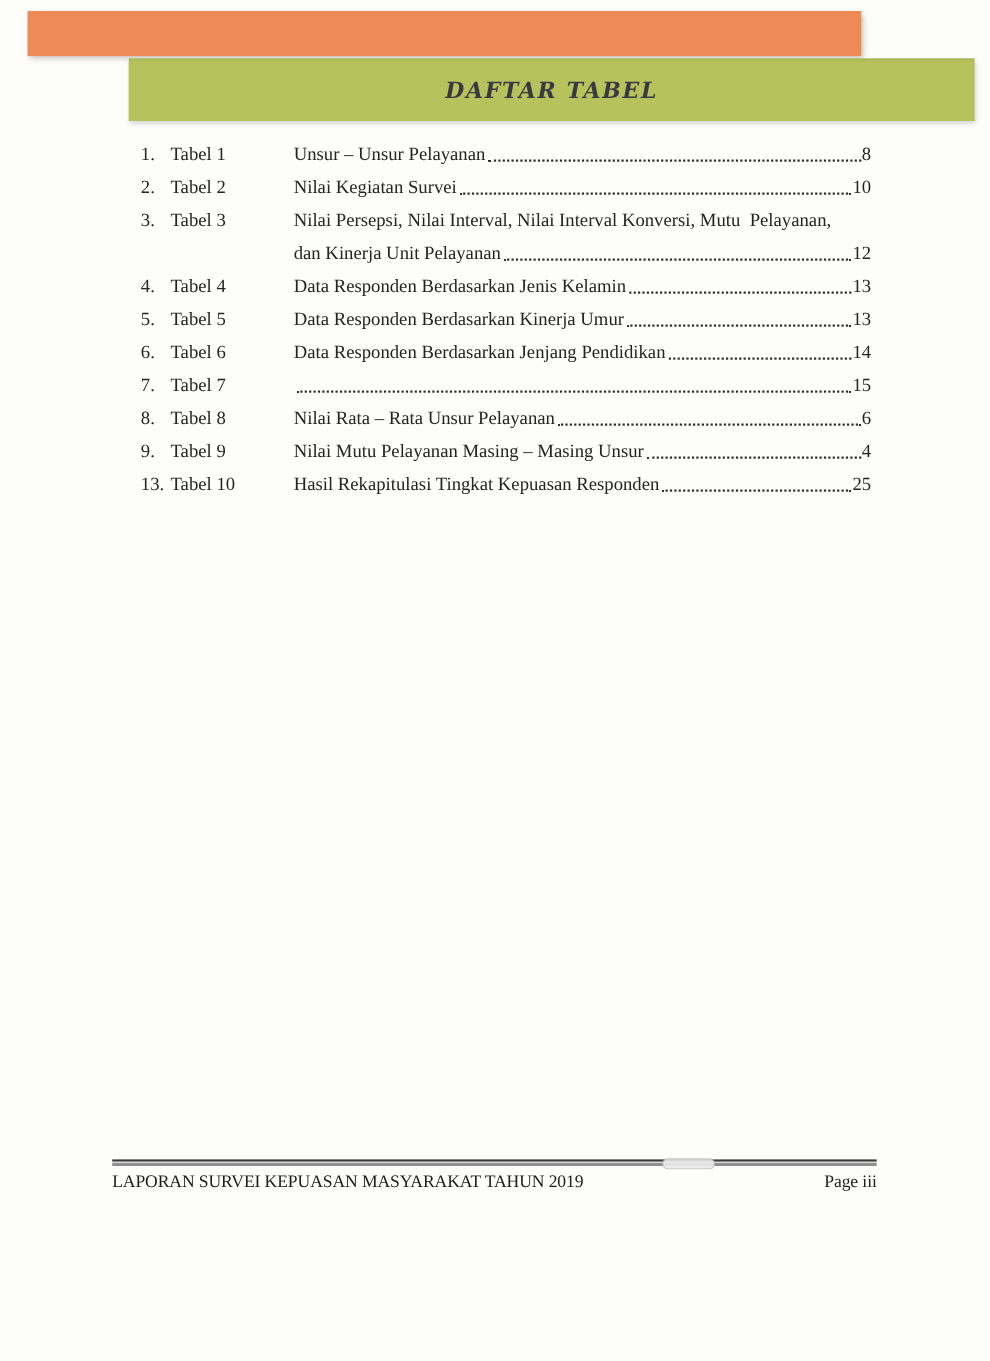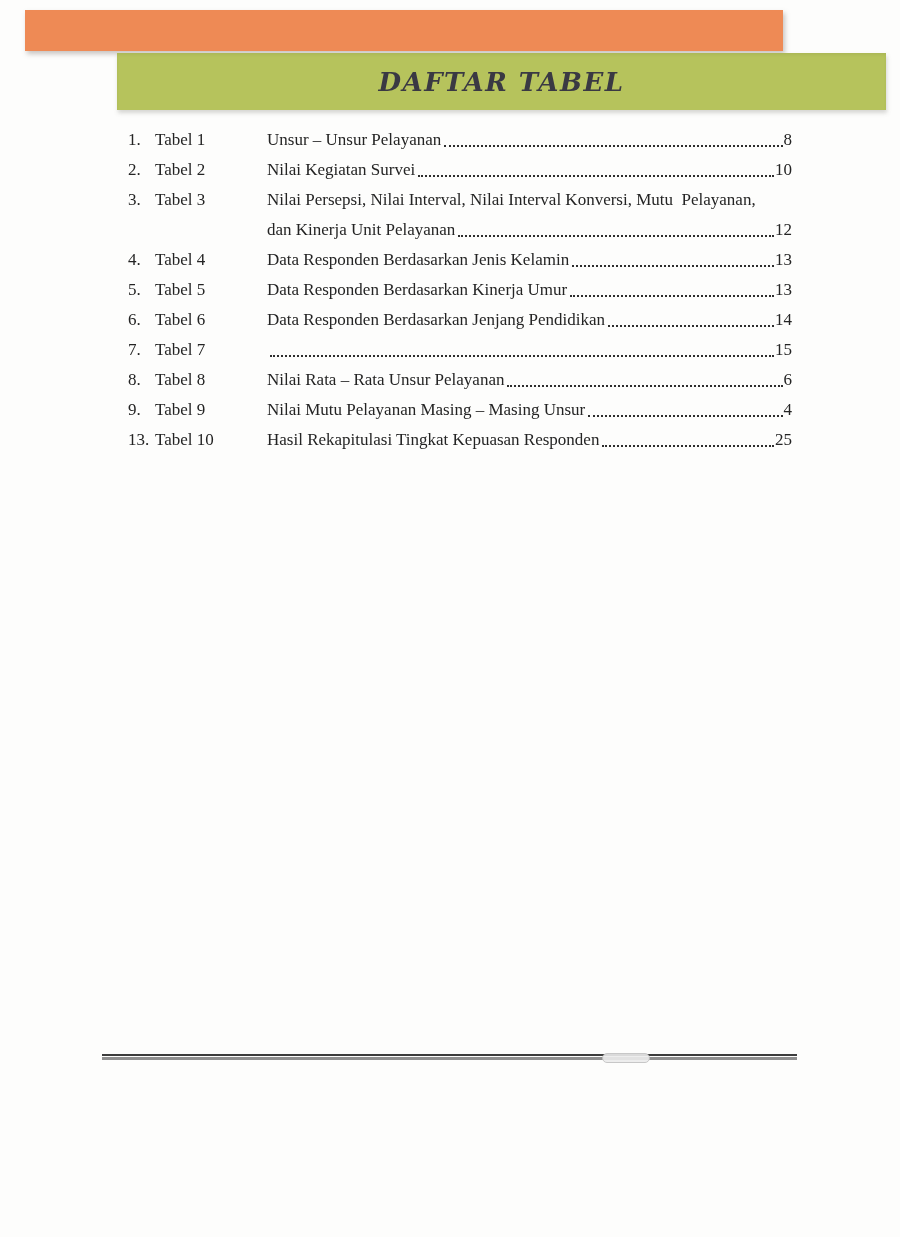"DAFTAR TABEL" .banner-title { font-size: 26px -> 20px }
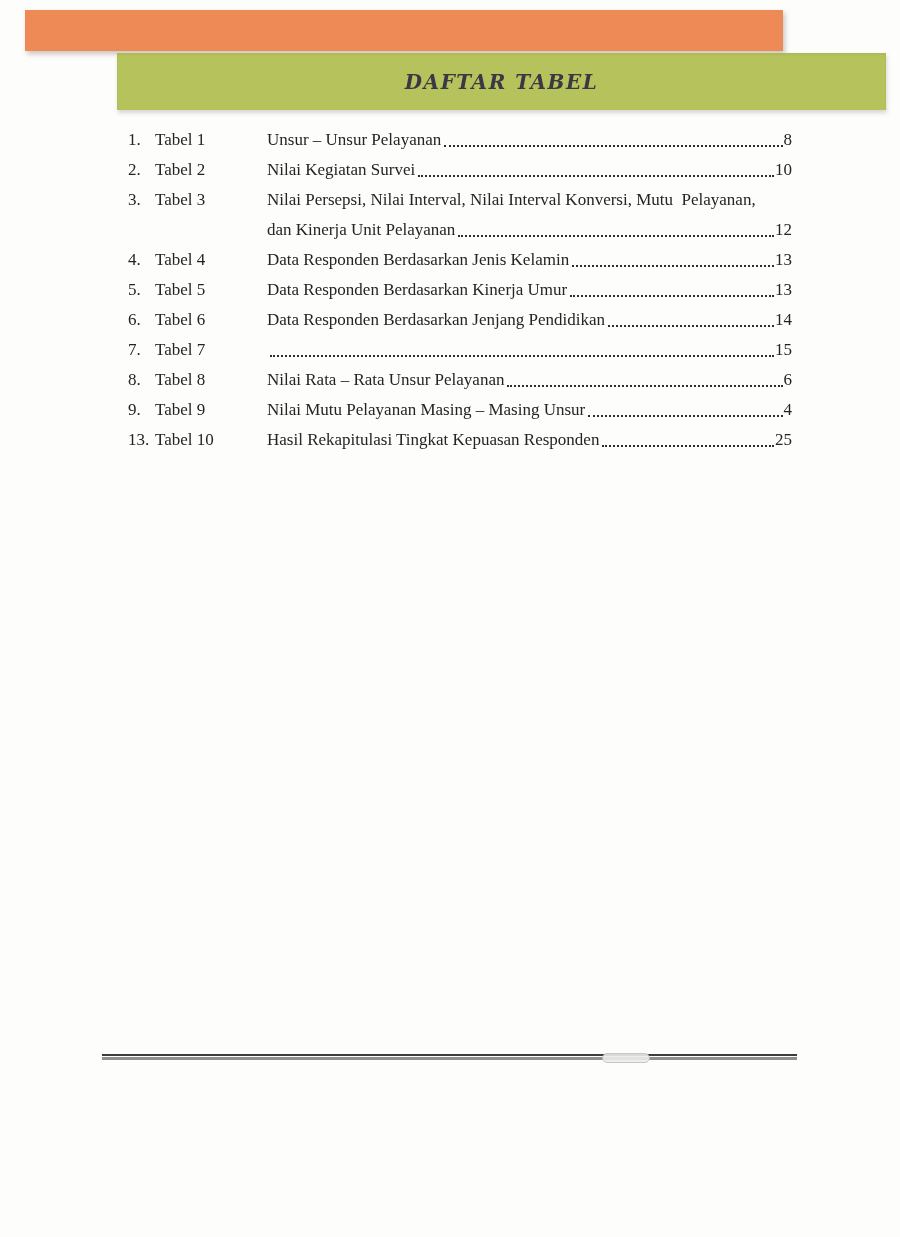"LAPORAN SURVEI KEPUASAN MASYARAKAT TAHUN" div.footer-row { html: none -> <div> <span>LAPORAN SURVEI KEPUASAN MASYARAKAT TAHUN 2019</span> <span>Page iii</span> </div> }
